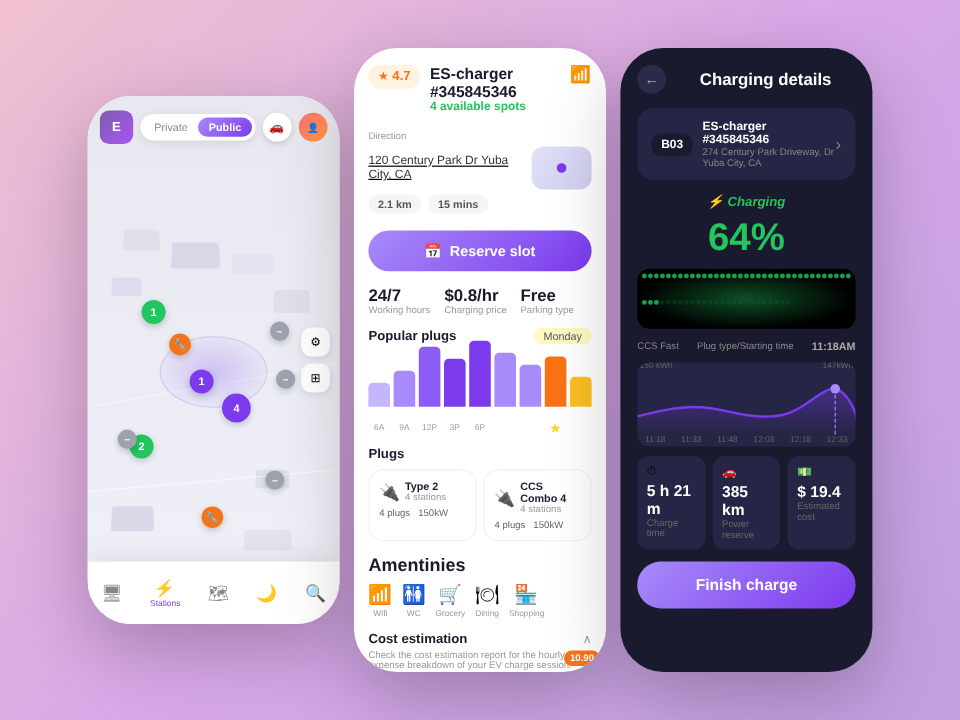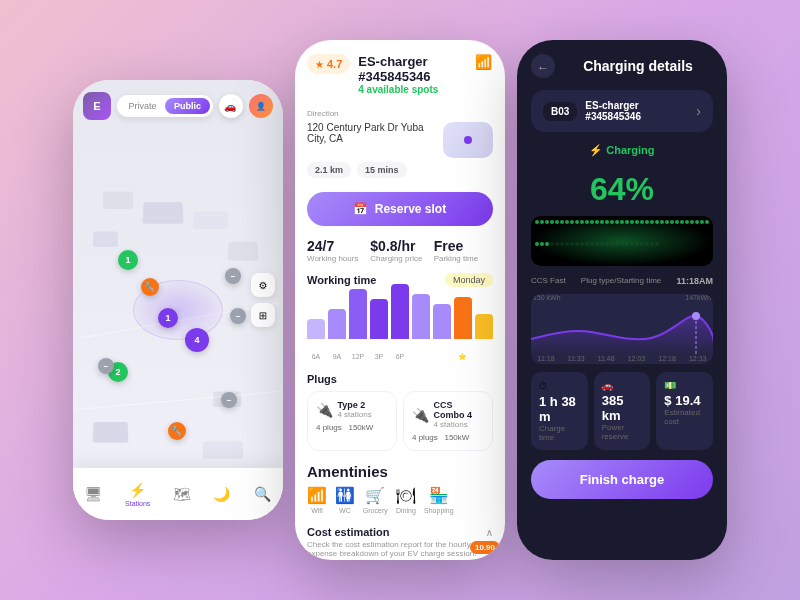"274 Century Park Driveway, Dr" div.charger-card-addr { html: none -> <div>274 Century Park Driveway, Dr Yuba City, CA</div> }
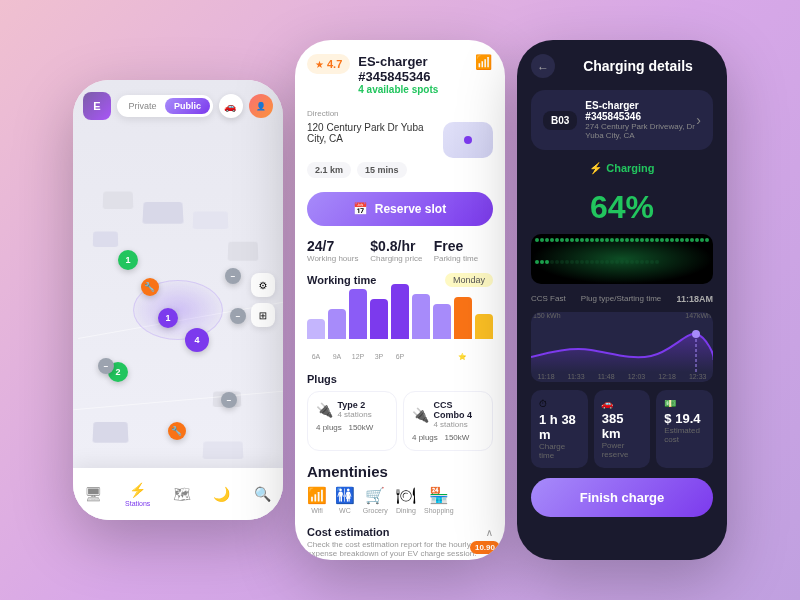"120 Century Park Dr Yuba" .dir-row { align-items: none -> center; text-decoration: none -> underline }
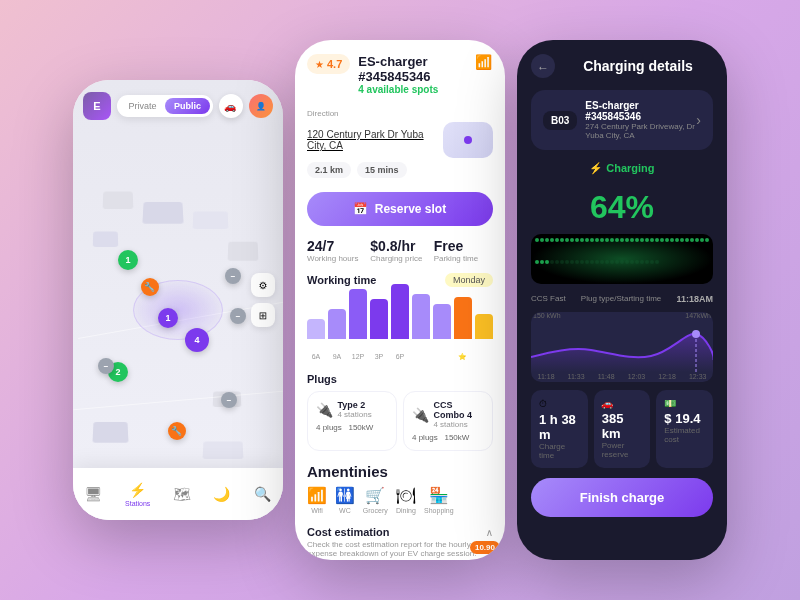"⚡ Charging" .charging-label { font-style: none -> italic; margin-bottom: 14px -> 4px }
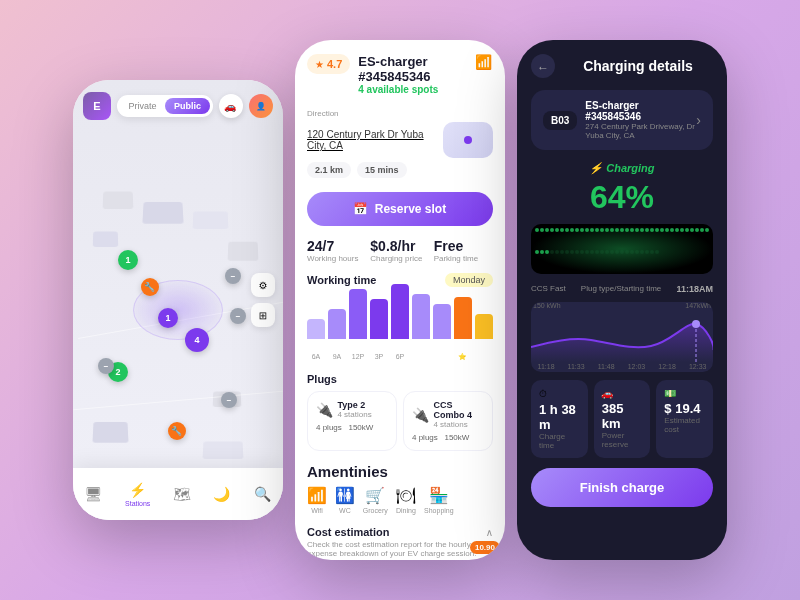"Parking time" div.stat-label { text: time -> type }
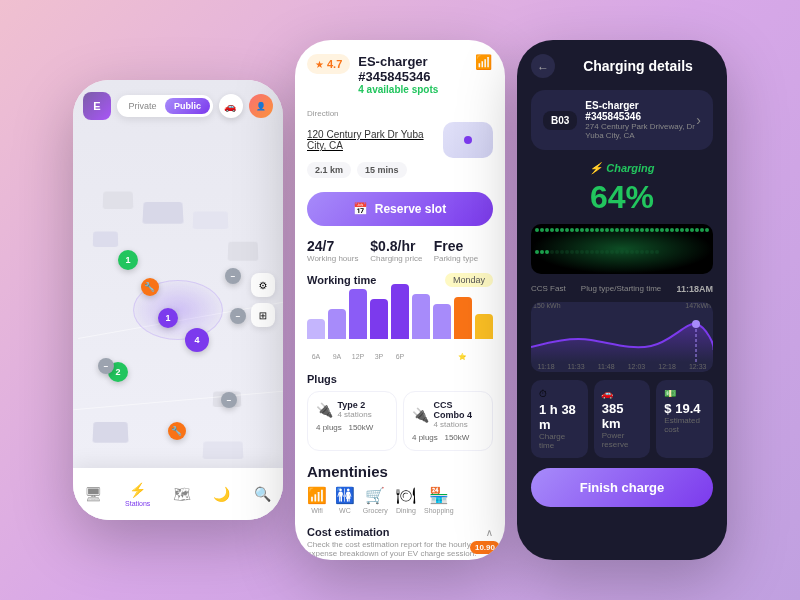"Working time" span.pop-title { text: Working time -> Popular plugs }
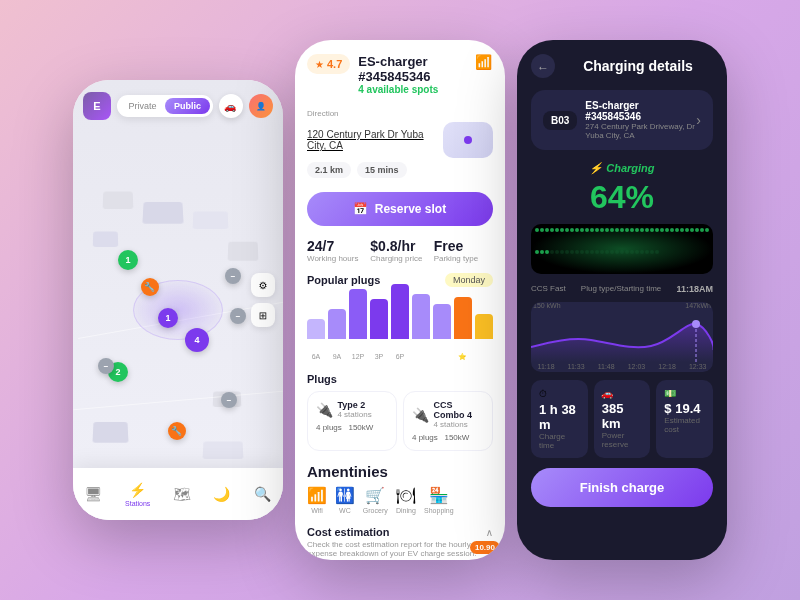"1 h 38 m" div.stat-card-val { text: 1 h 38 -> 5 h 21 }
